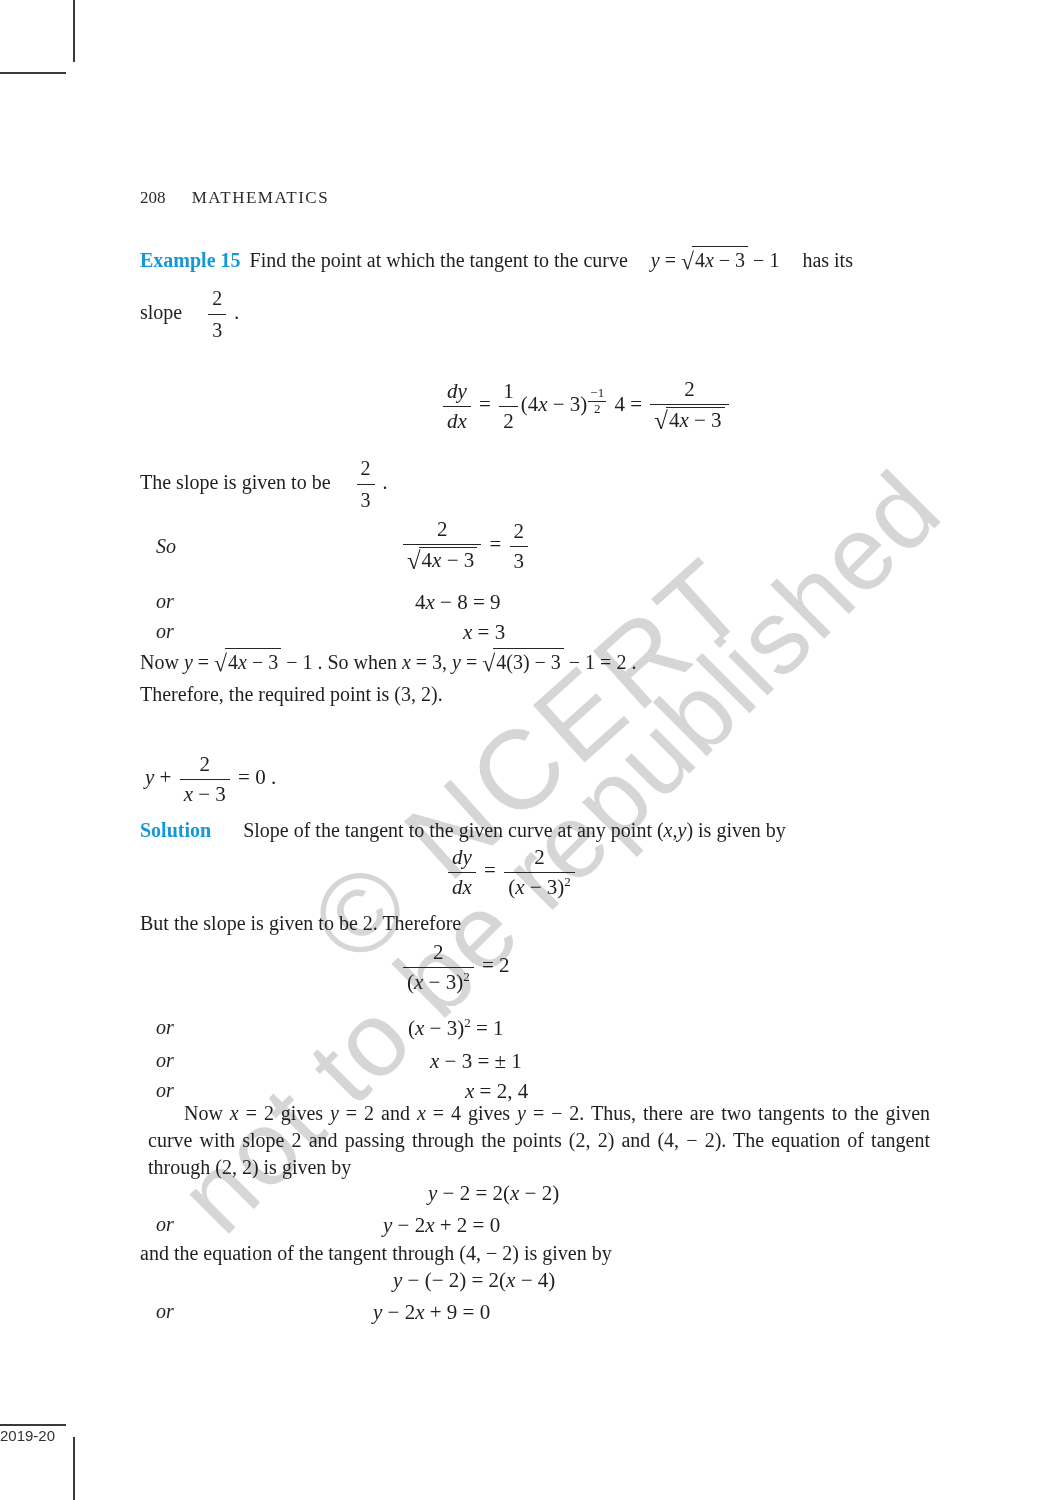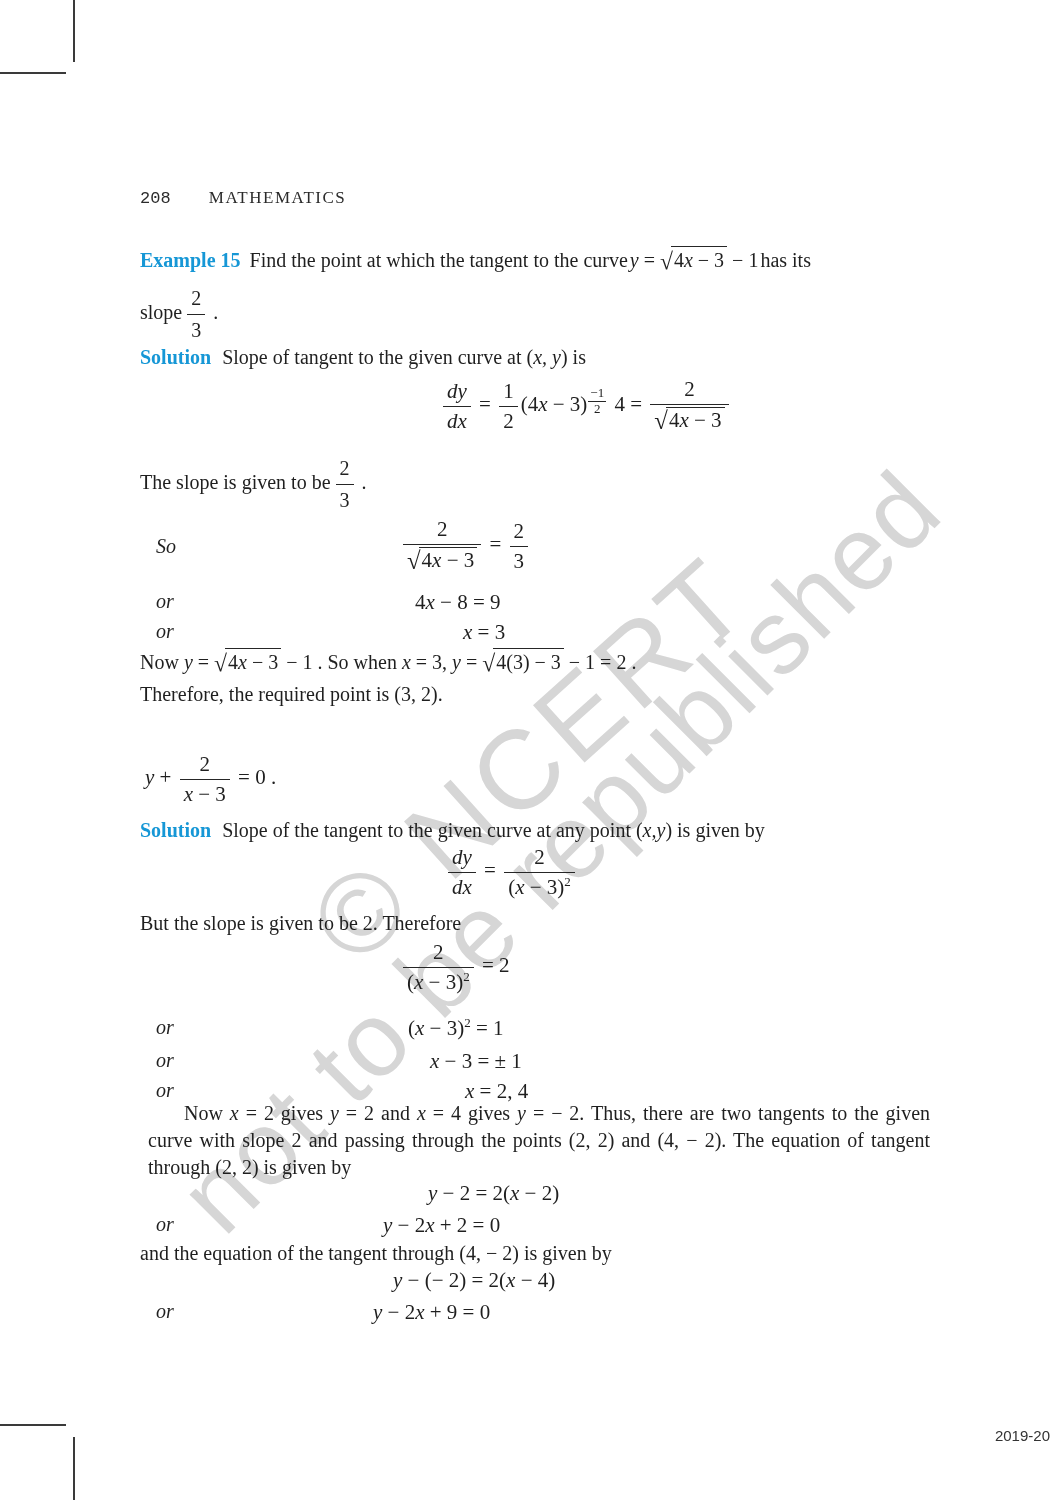"208" .pagenum { font-family: Liberation Mono, monospace -> none; margin-right: 34px -> 22px }
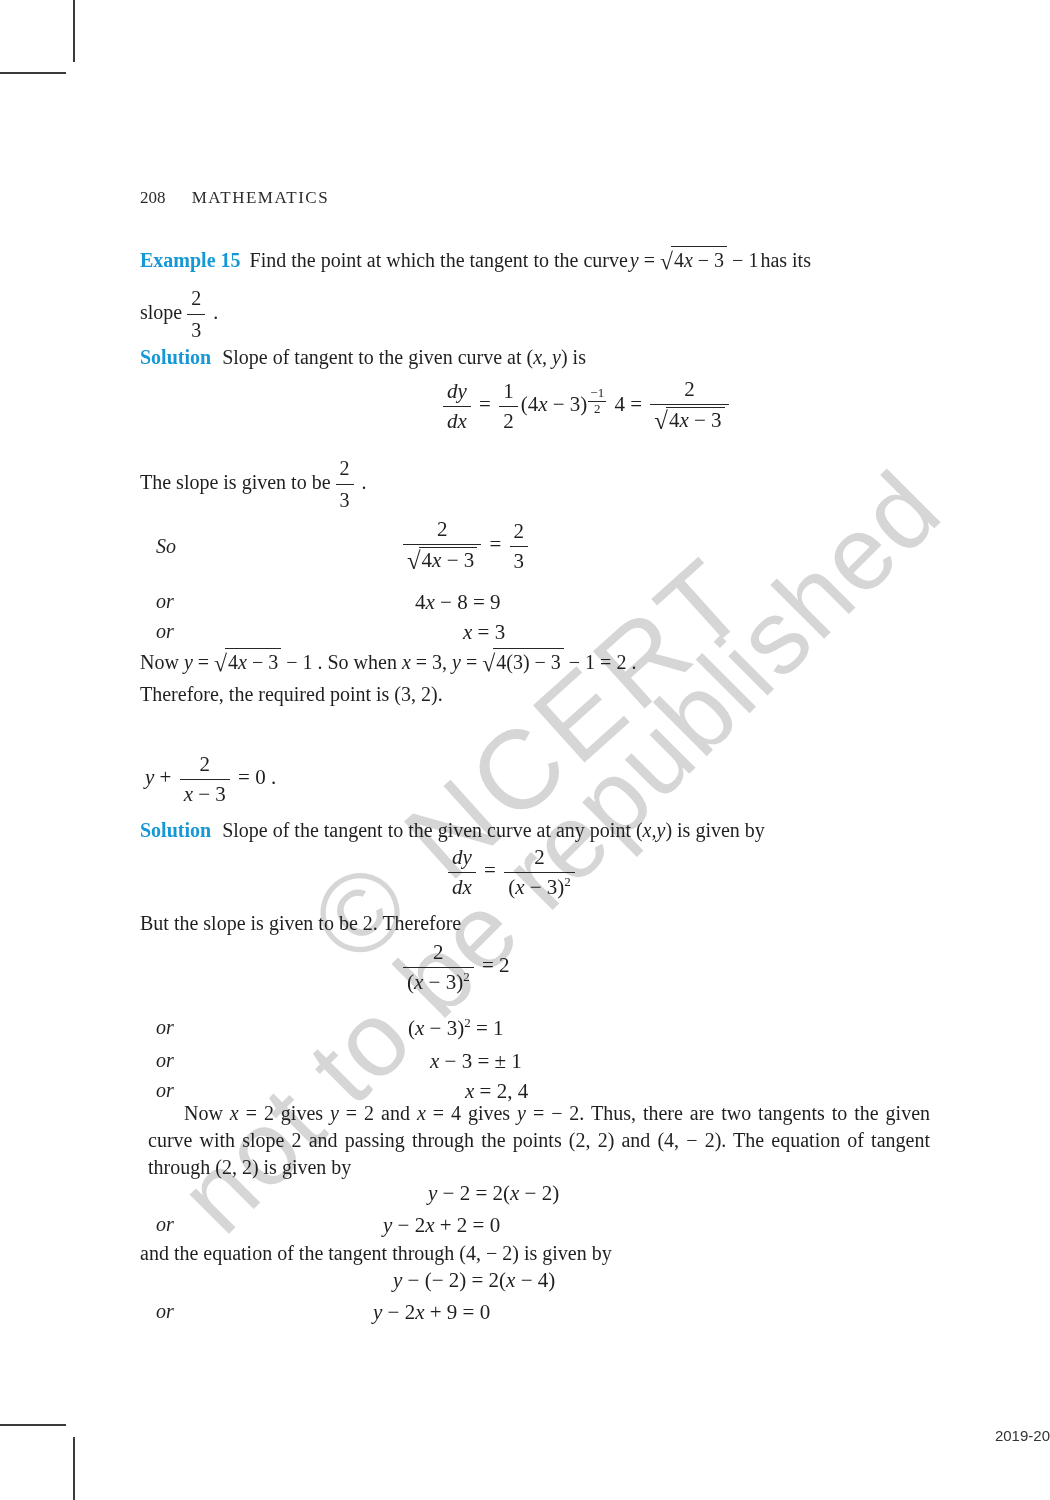"y = √4x − 3" .math { margin: 0 2px -> 0 23px }
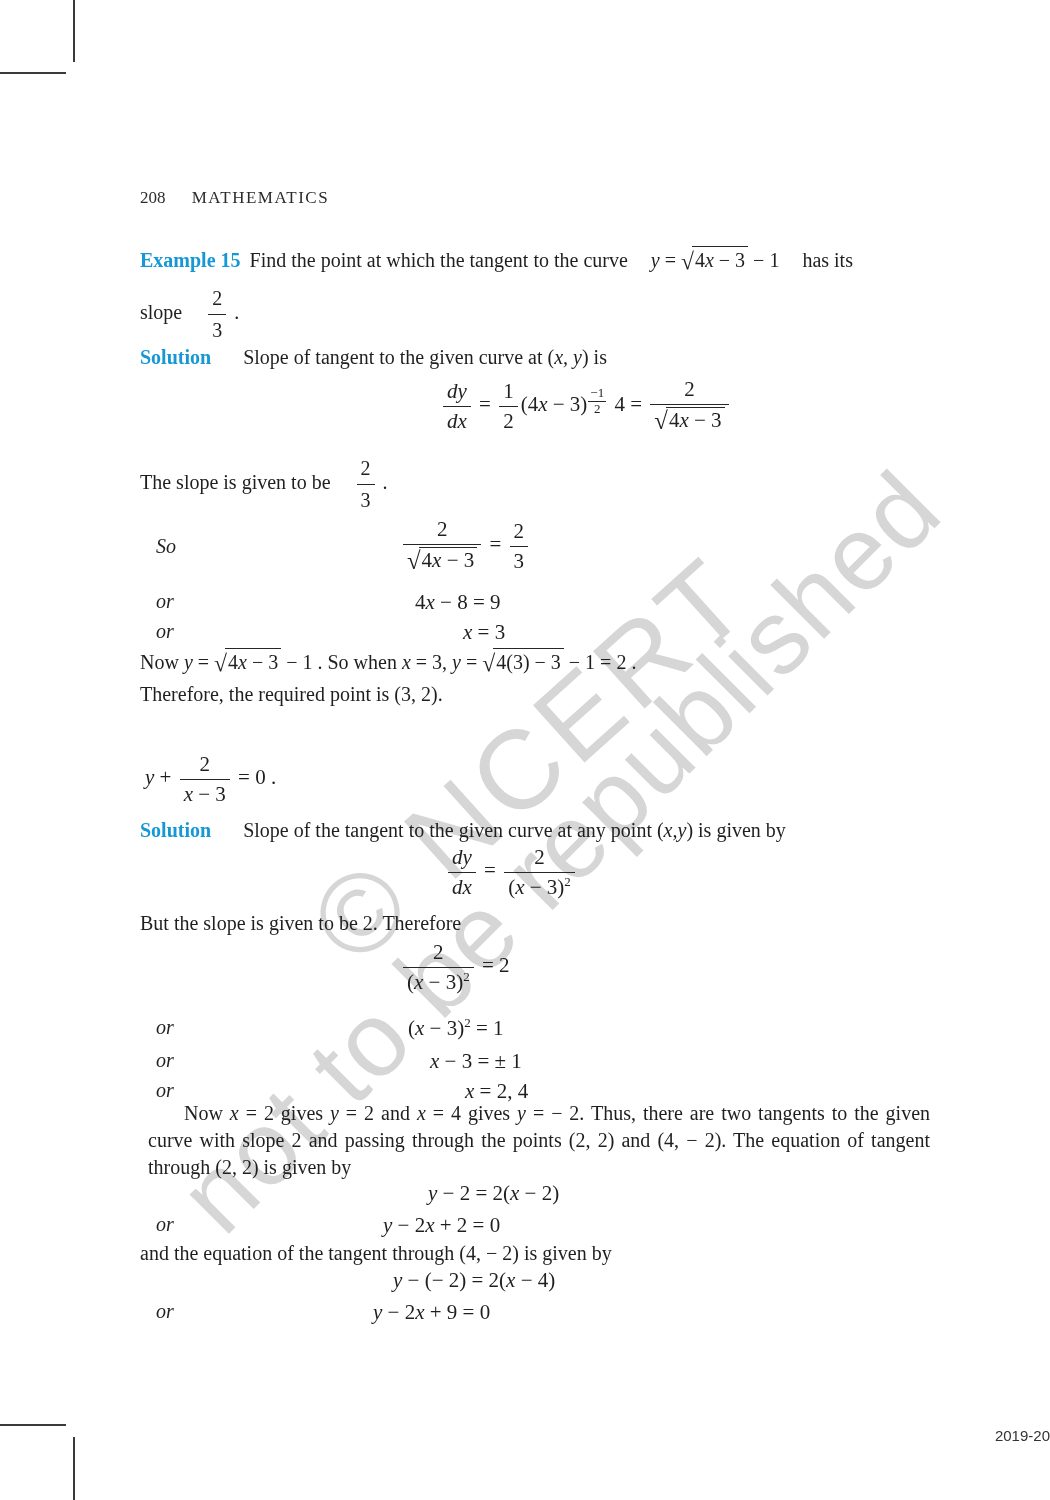"Solution Slope of tangent to" div.line { html: <div> <span>Solution</span><span><span>Slope of tangent to the given curve at (</span><span>x, y</span><span>) is</span></span> </div> -> none }
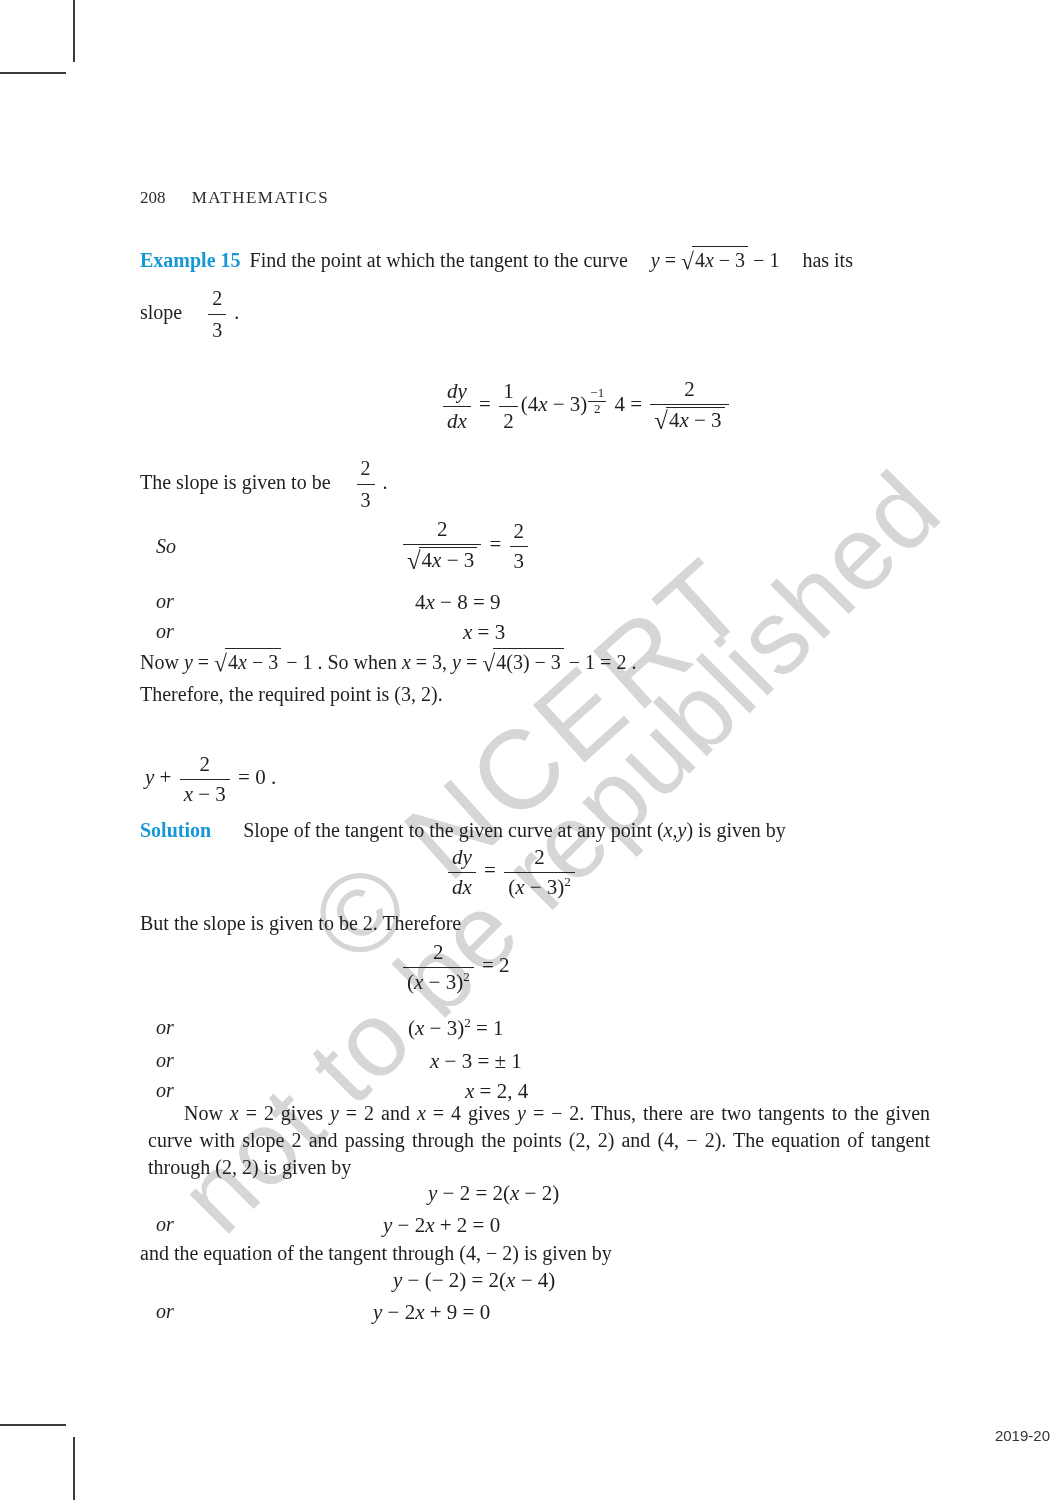"2019-20" .footer { text-align: right -> left }
